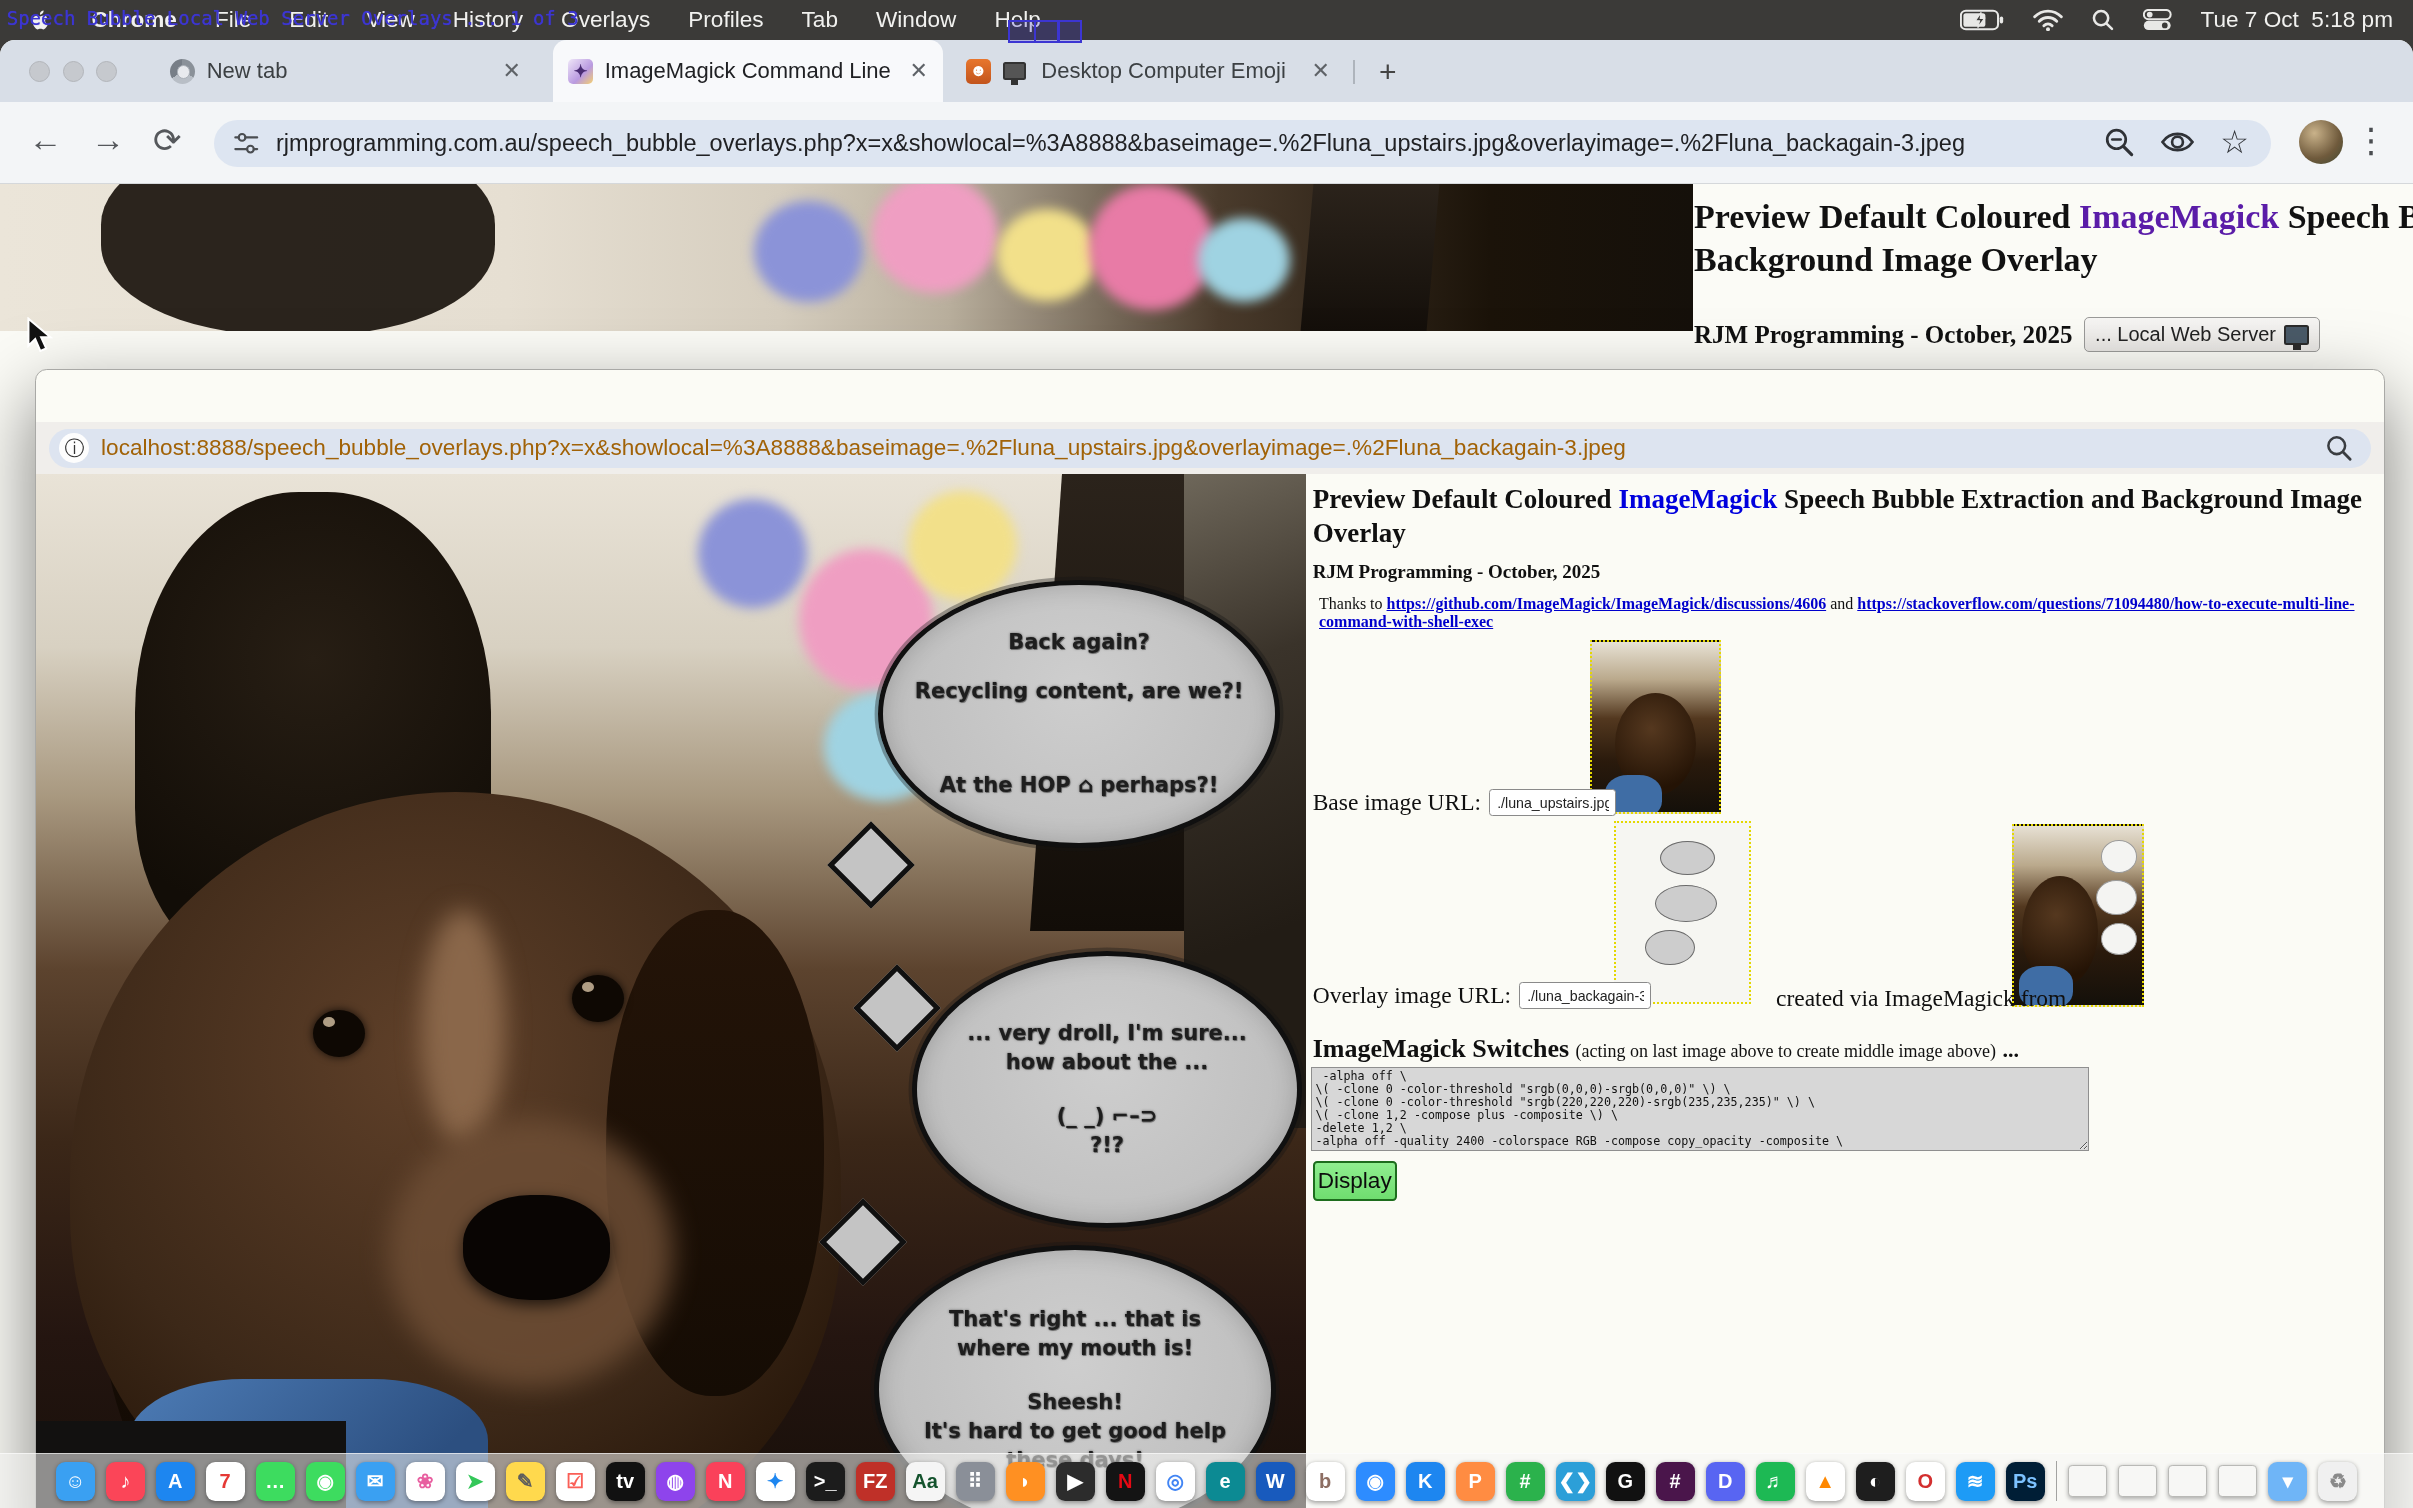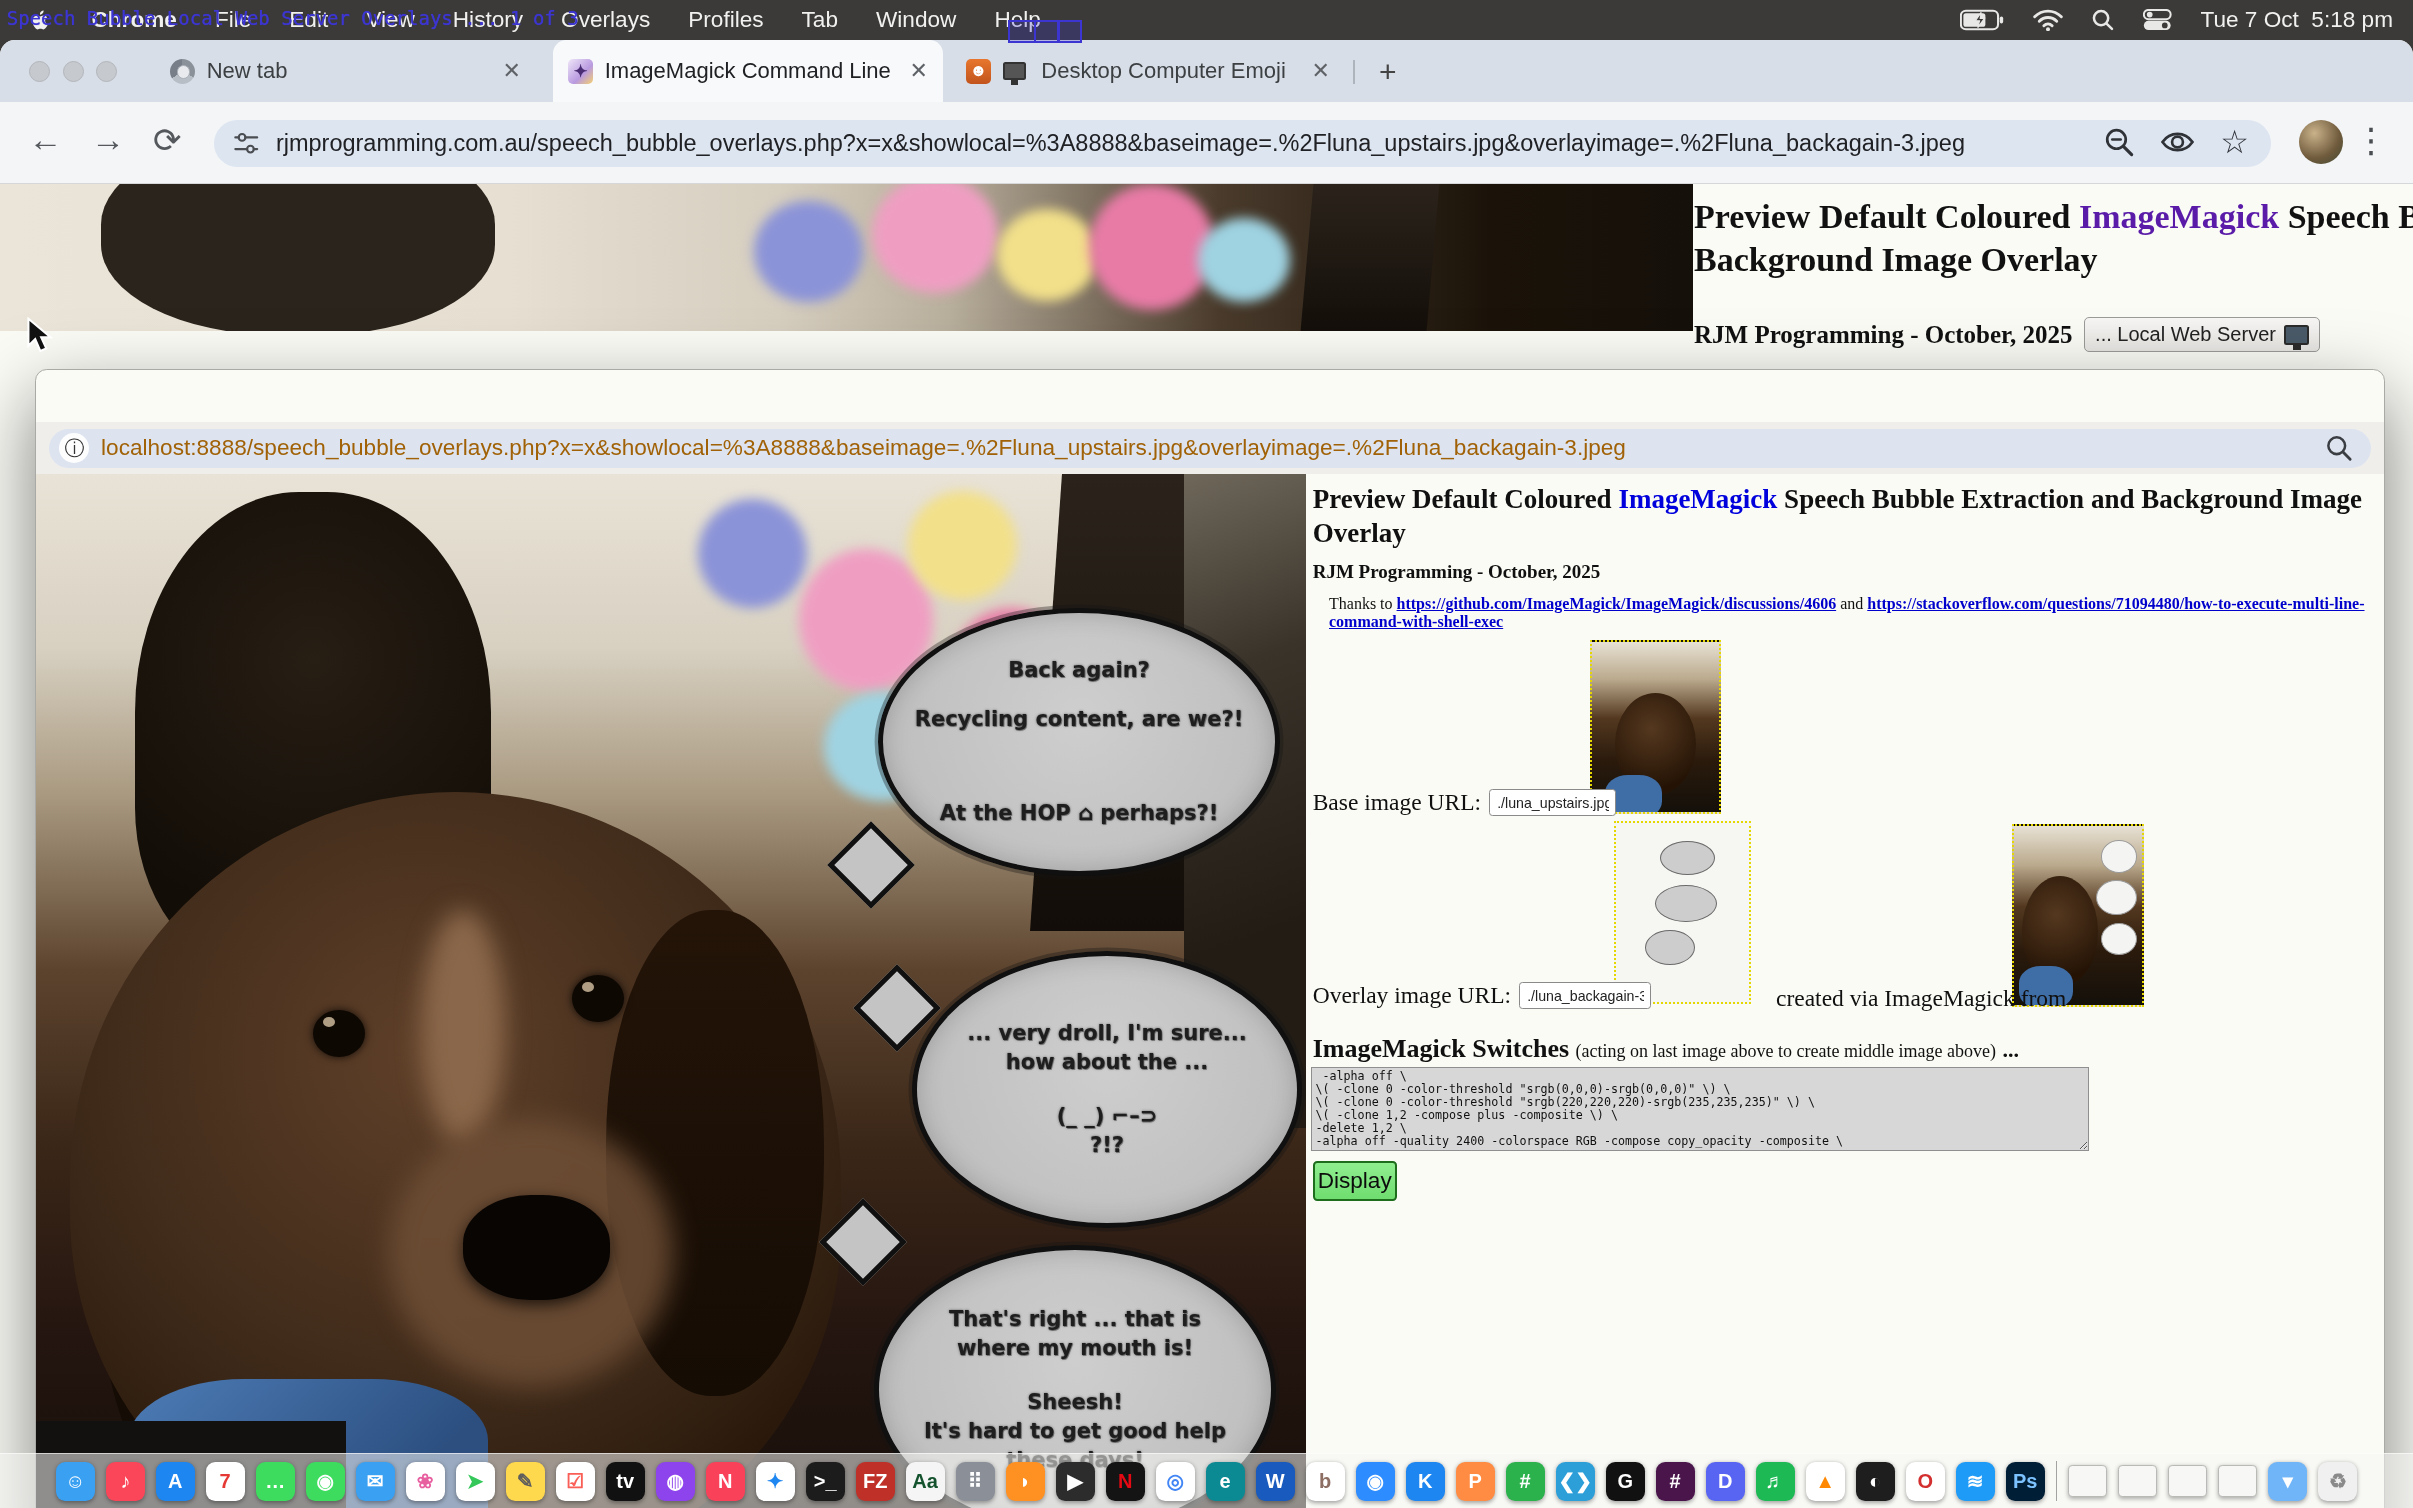"Thanks to" .rp-thanks { left: 23px -> 13px }
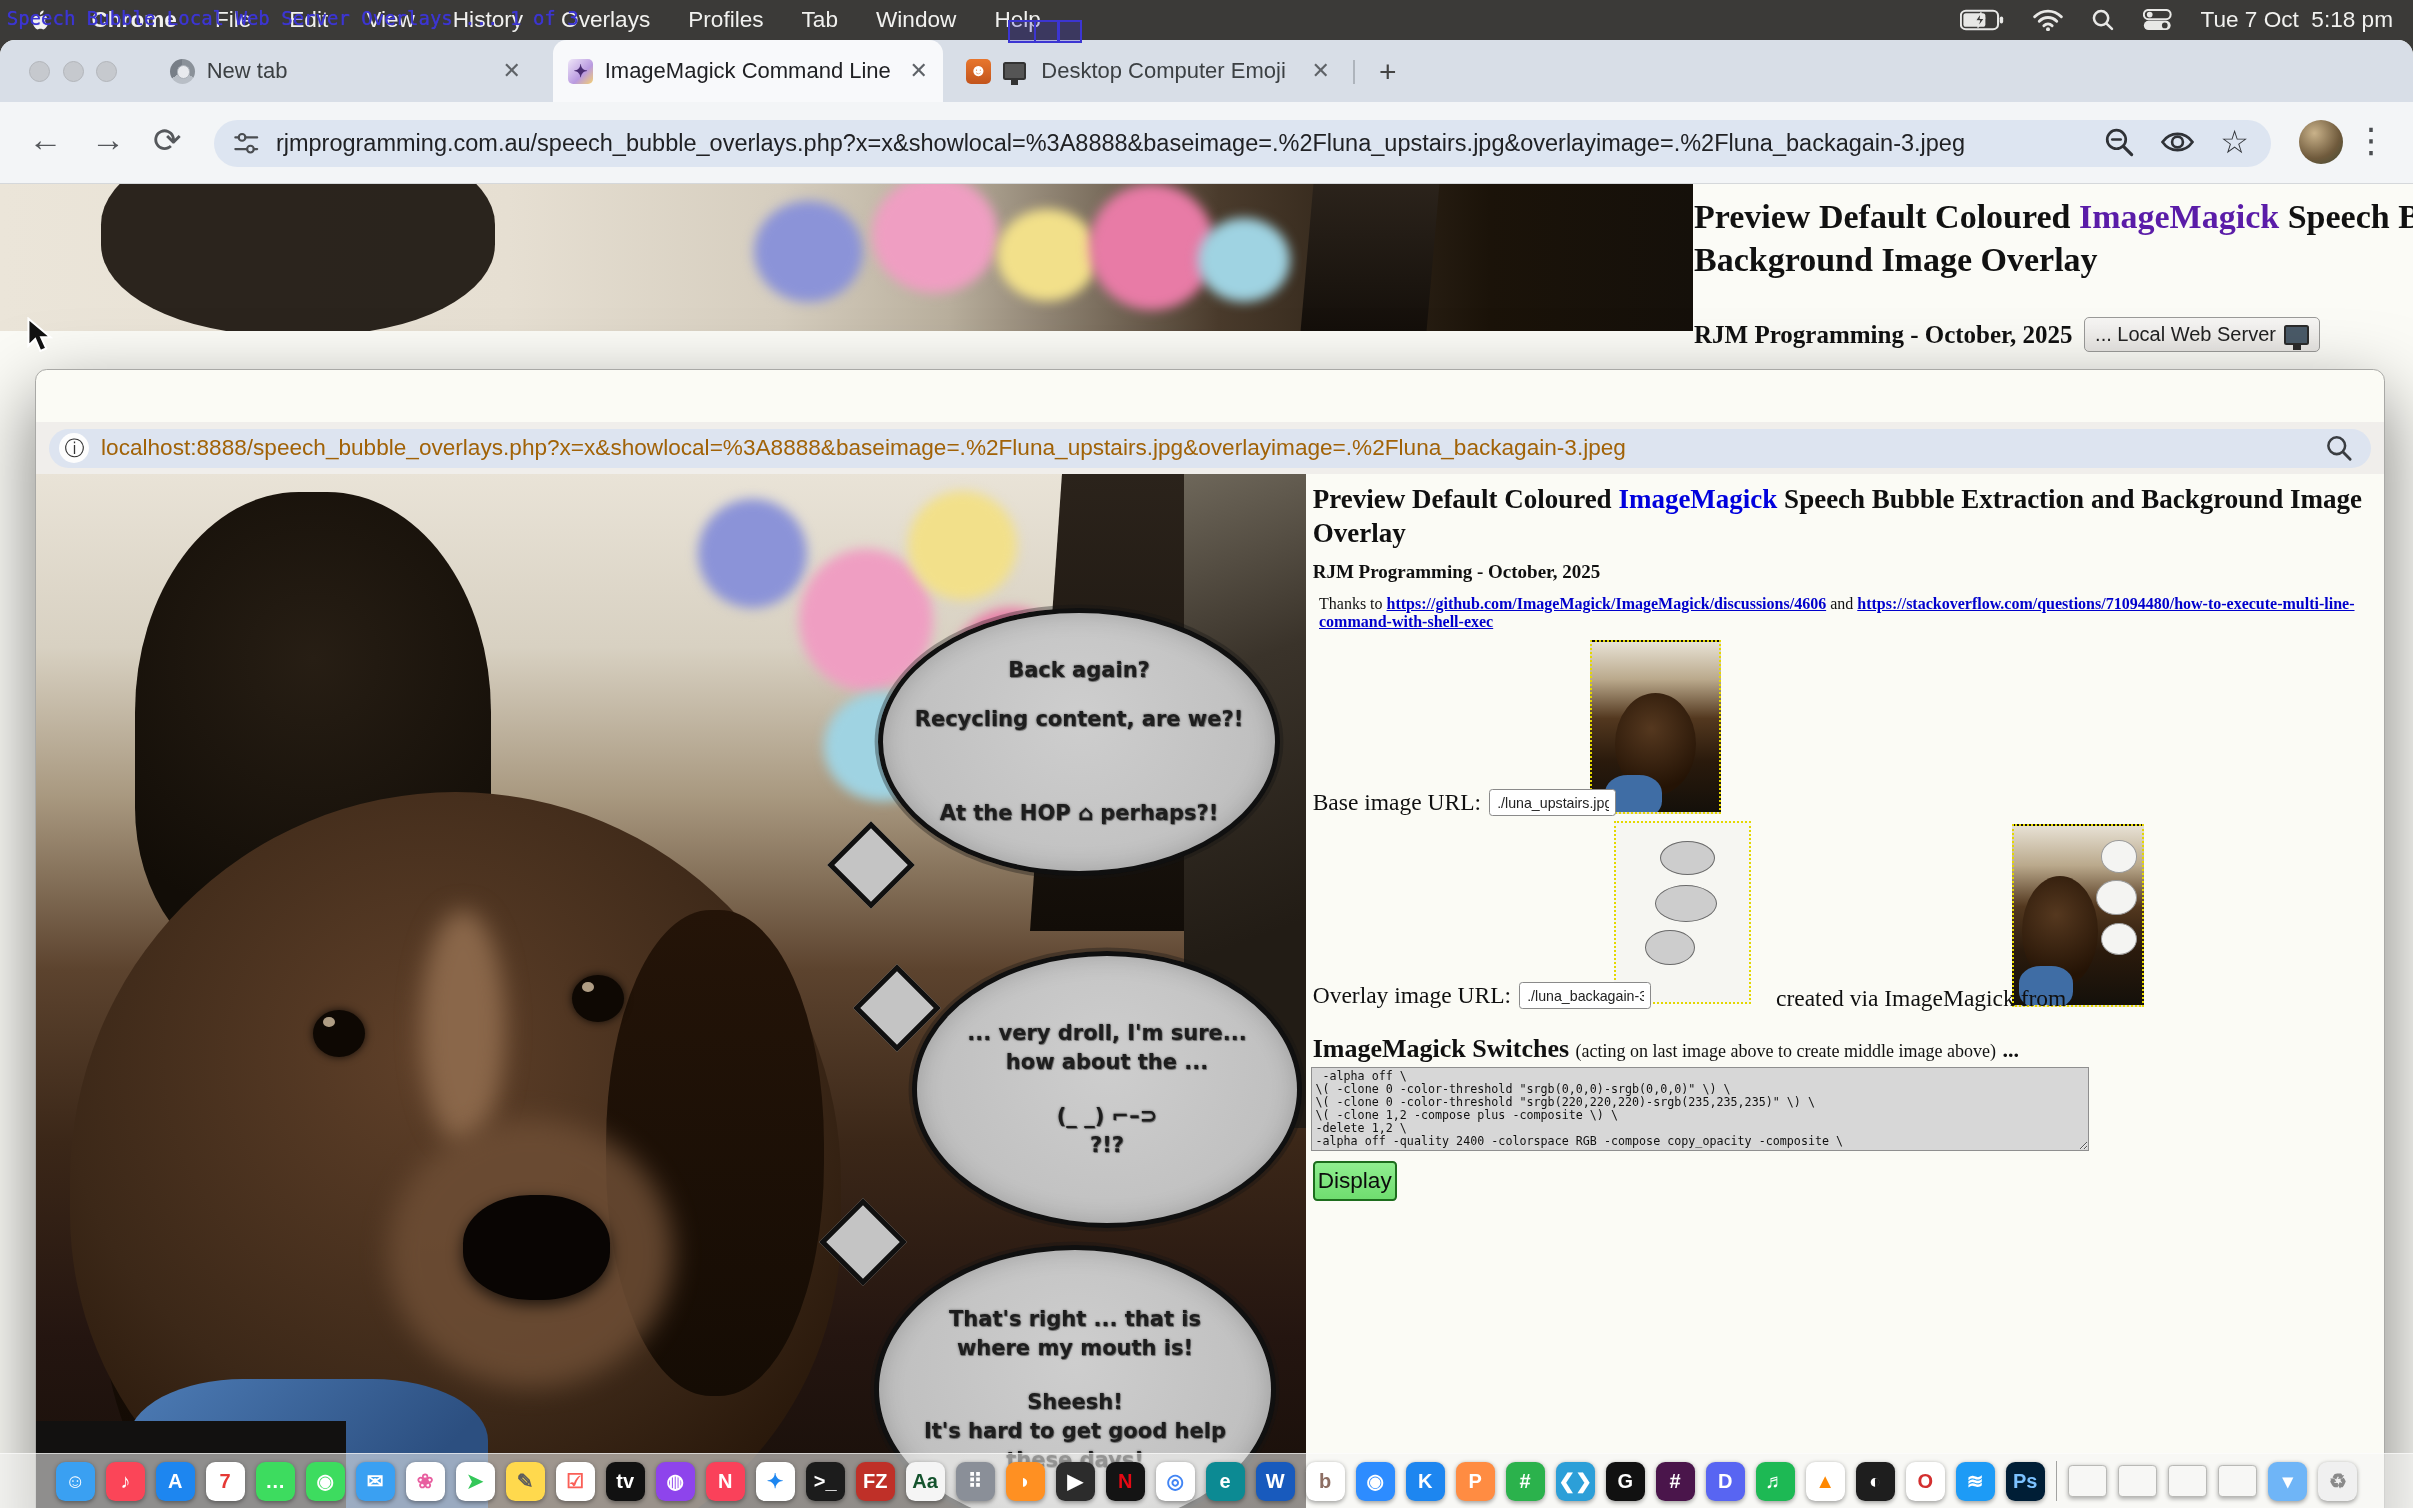"Back again?" div.bubble { top: 134px -> 106px }
